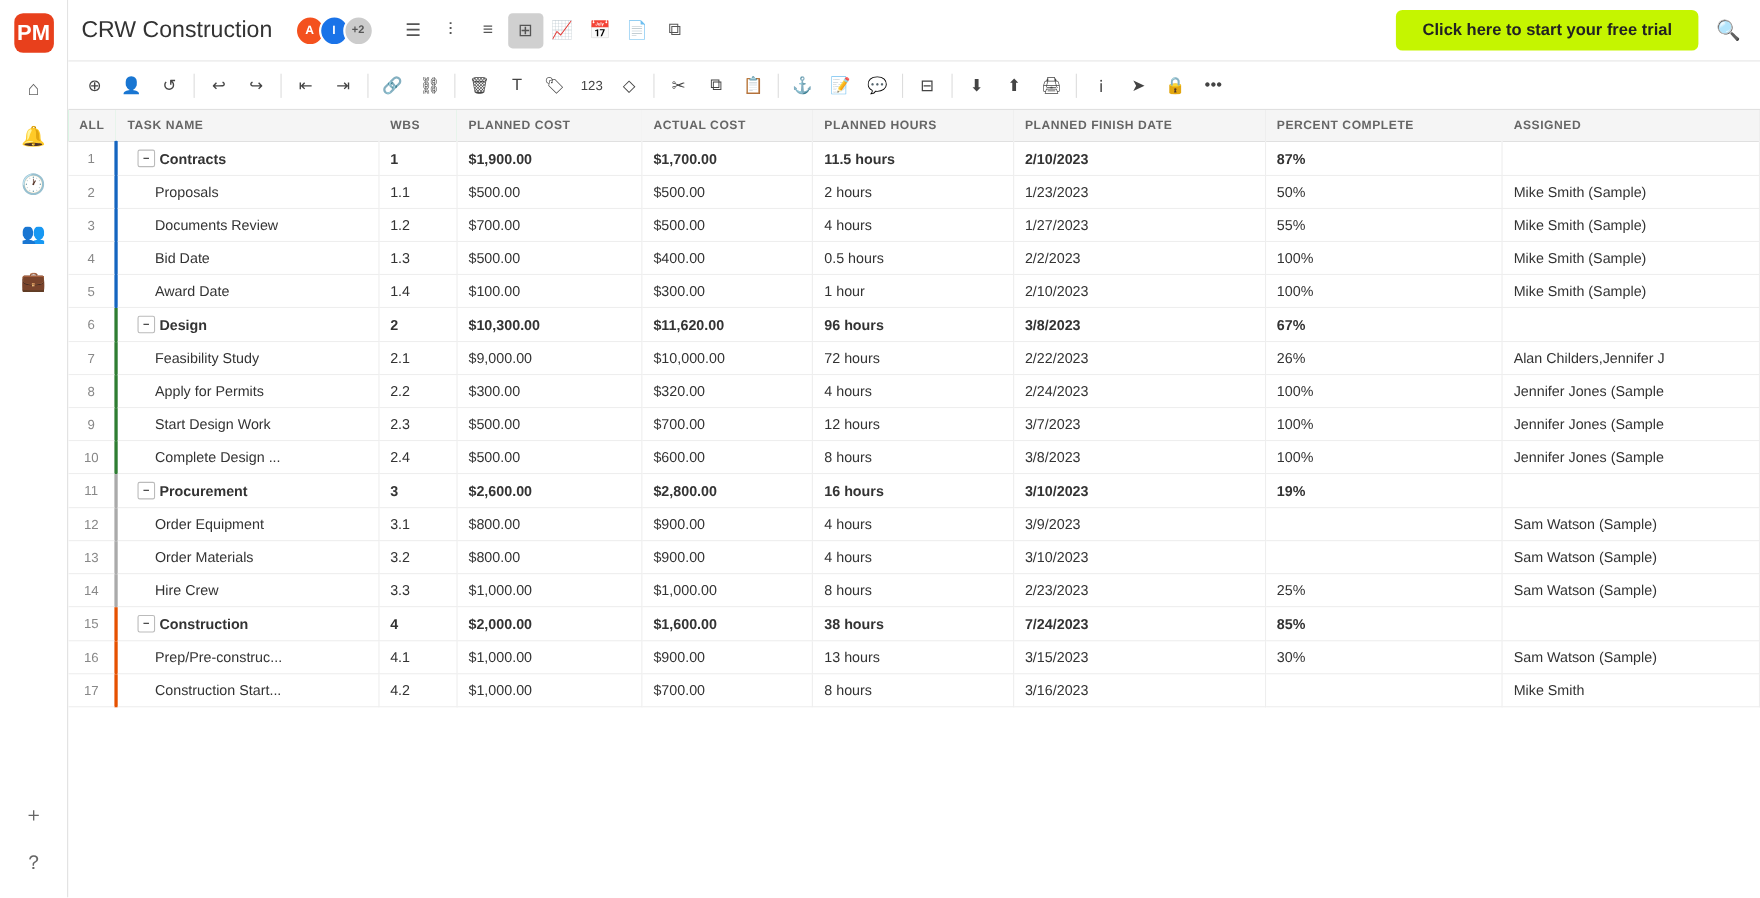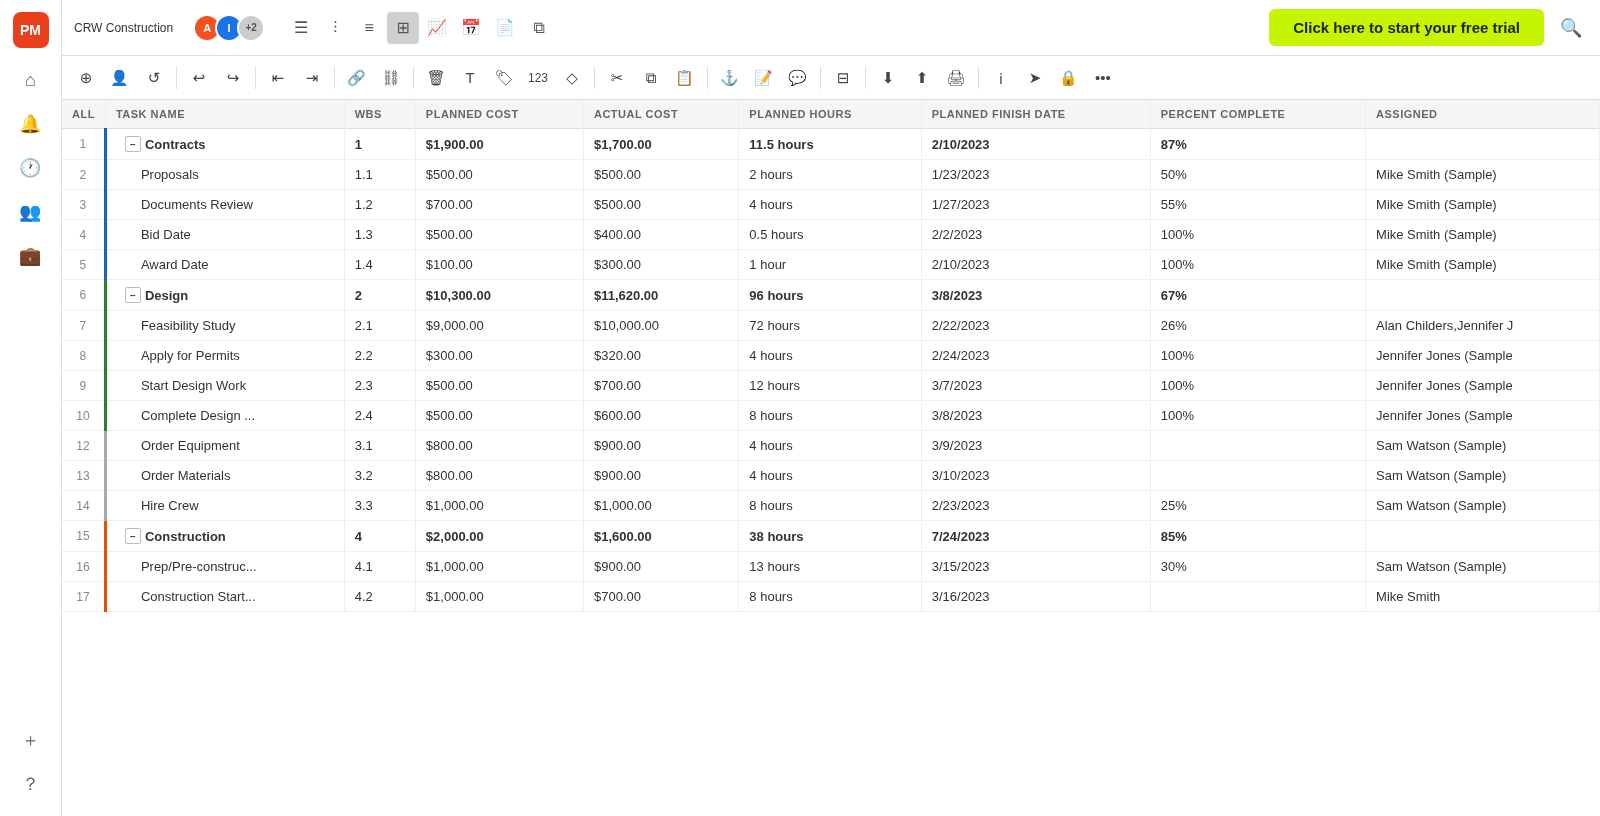"PM" .sidebar-logo { font-size: 14px -> 20px }
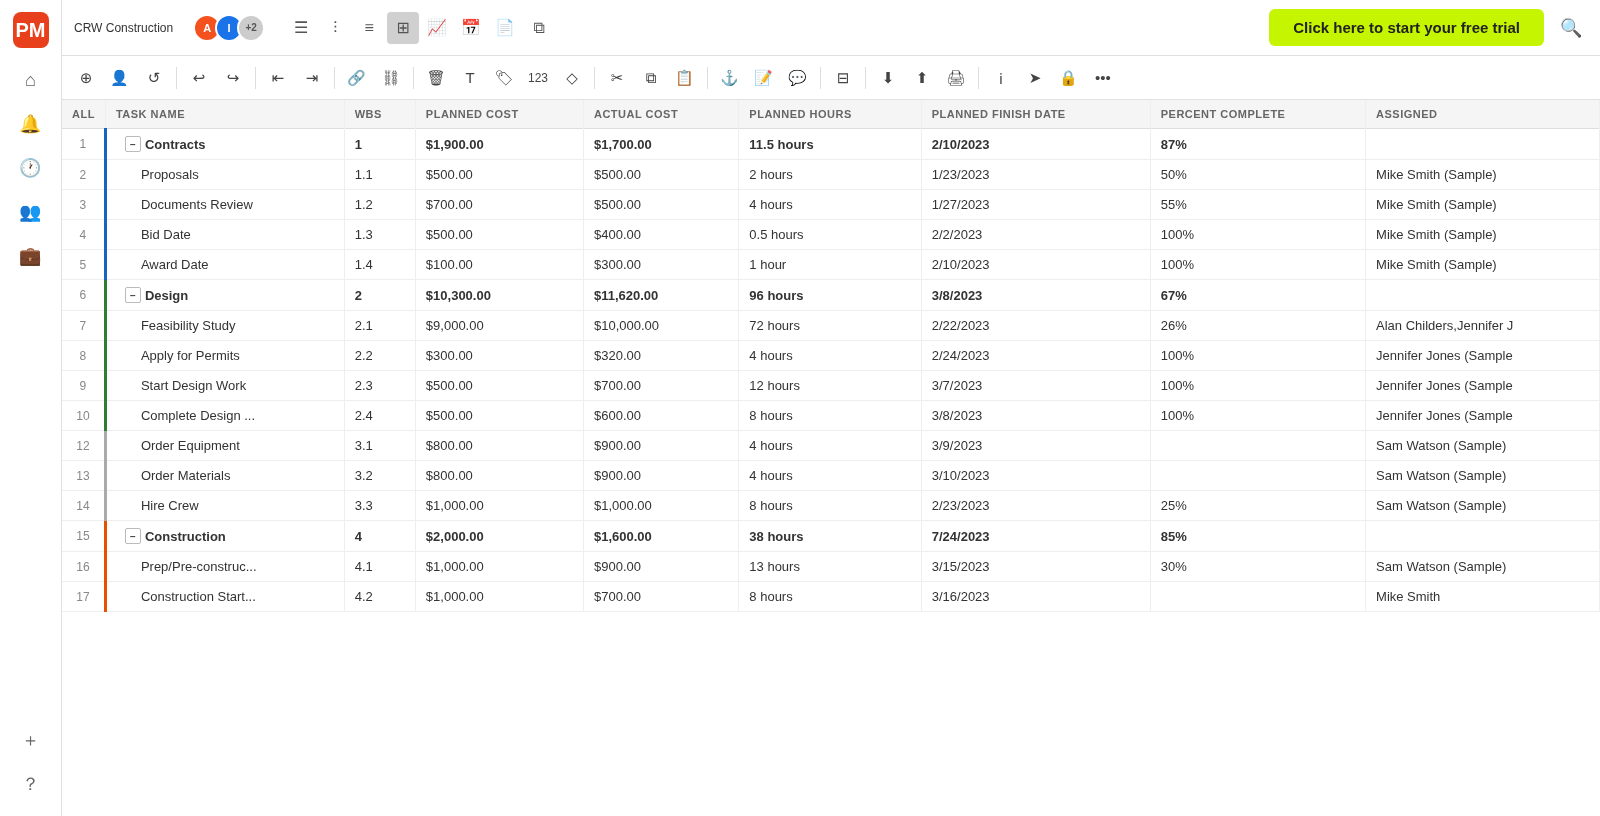"CRW Construction" .project-title { font-size: 12px -> 21px }
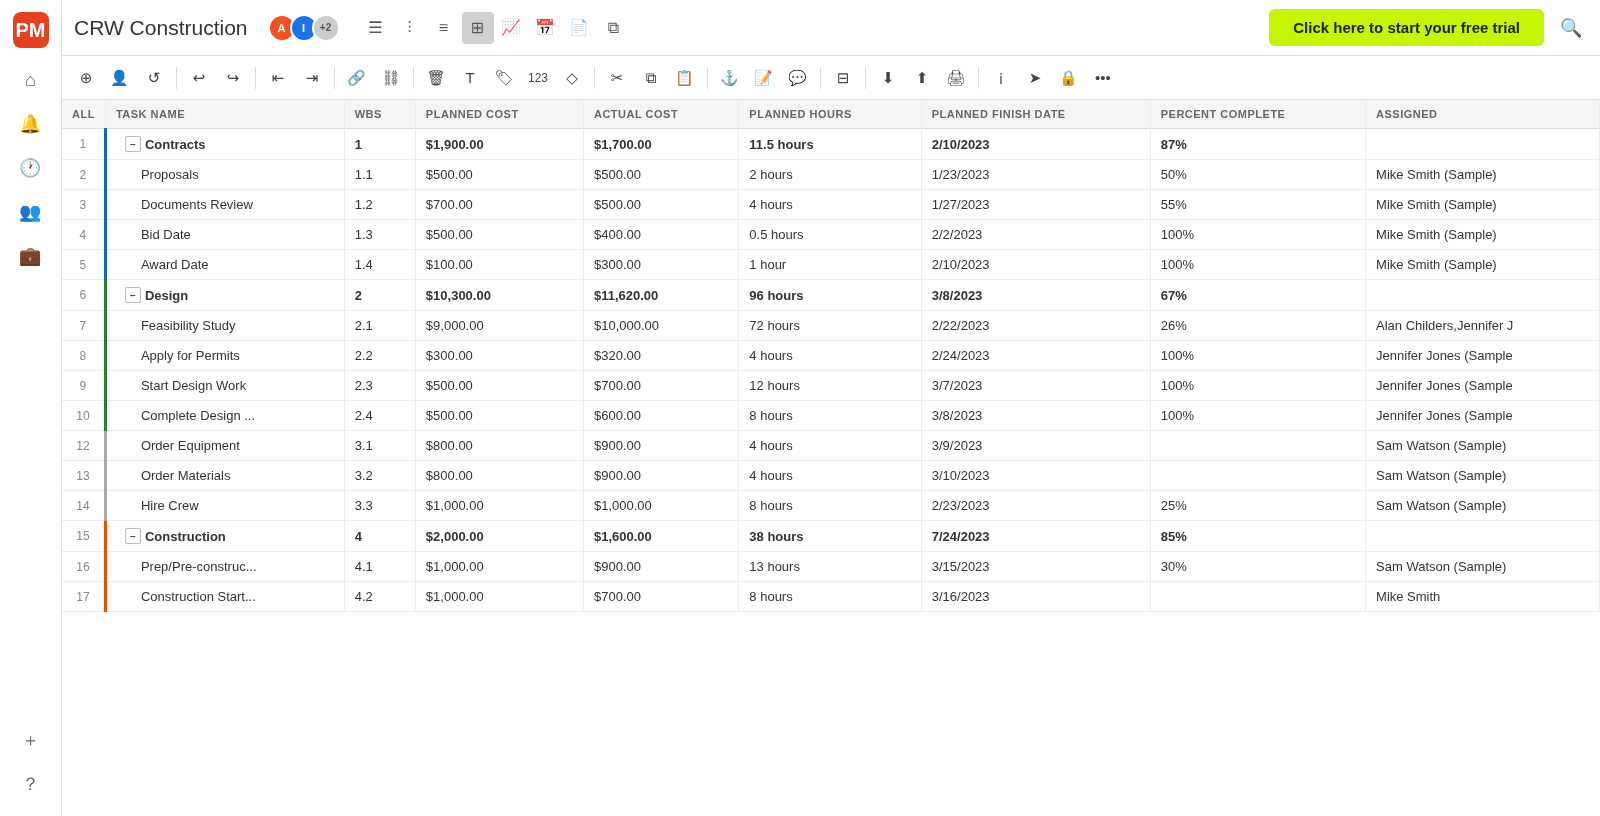"11" tr { html: none -> <tr> <td>11</td> <td> <div><span>−</span>Procurement</div> </td> <td>3</td> <td>$2,600.00</td> <td>$2,800.00</td> <td>16 hours</td> <td>3/10/2023</td> <td>19%</td> <td></td> </tr> }
